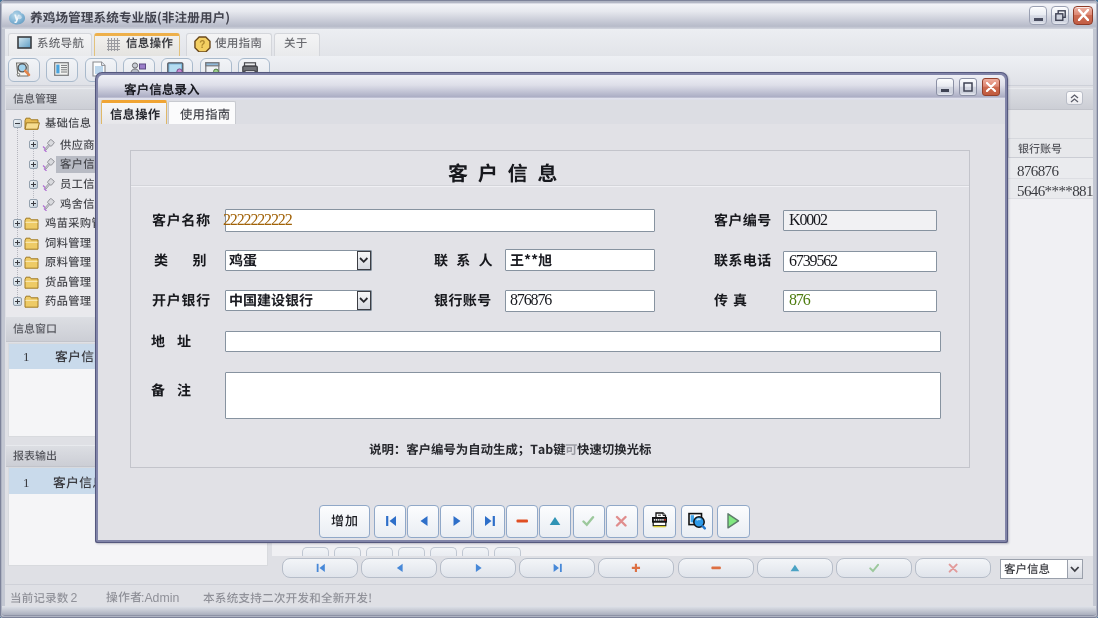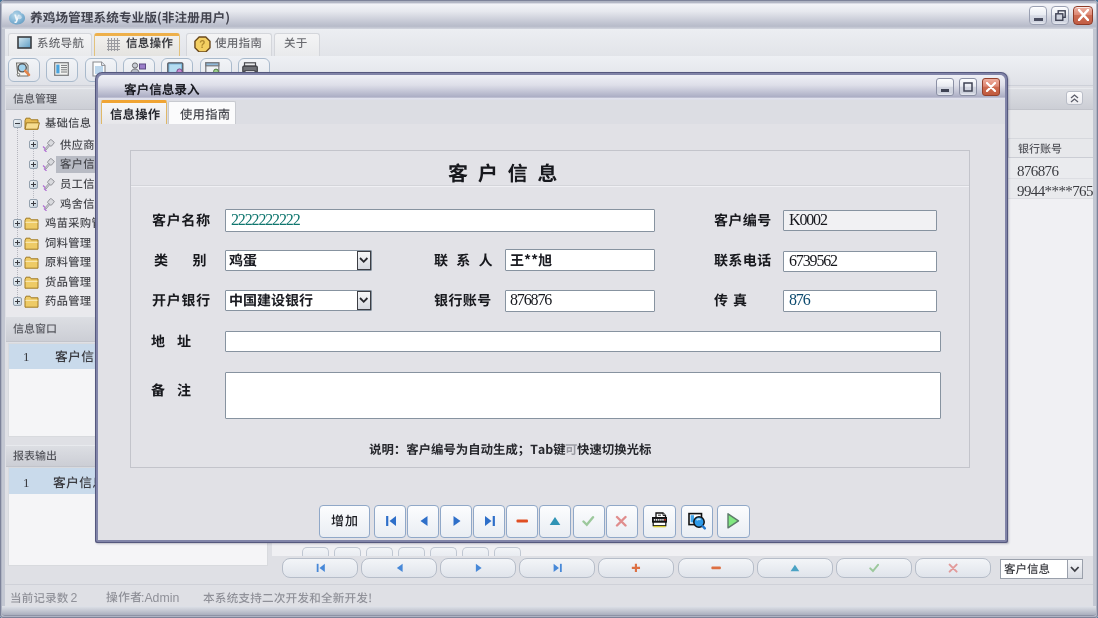"9944****765" div.a { text: 9944****765 -> 5646****881 }
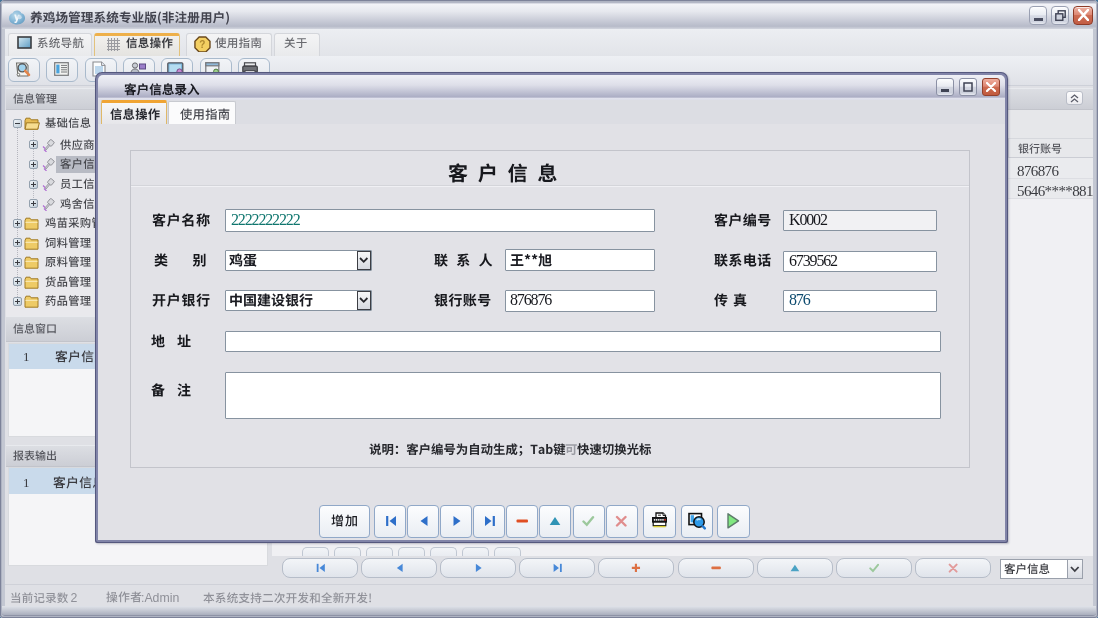"2222222222" div.a { color: #0f766e -> #a16207; left: 231px -> 223px }
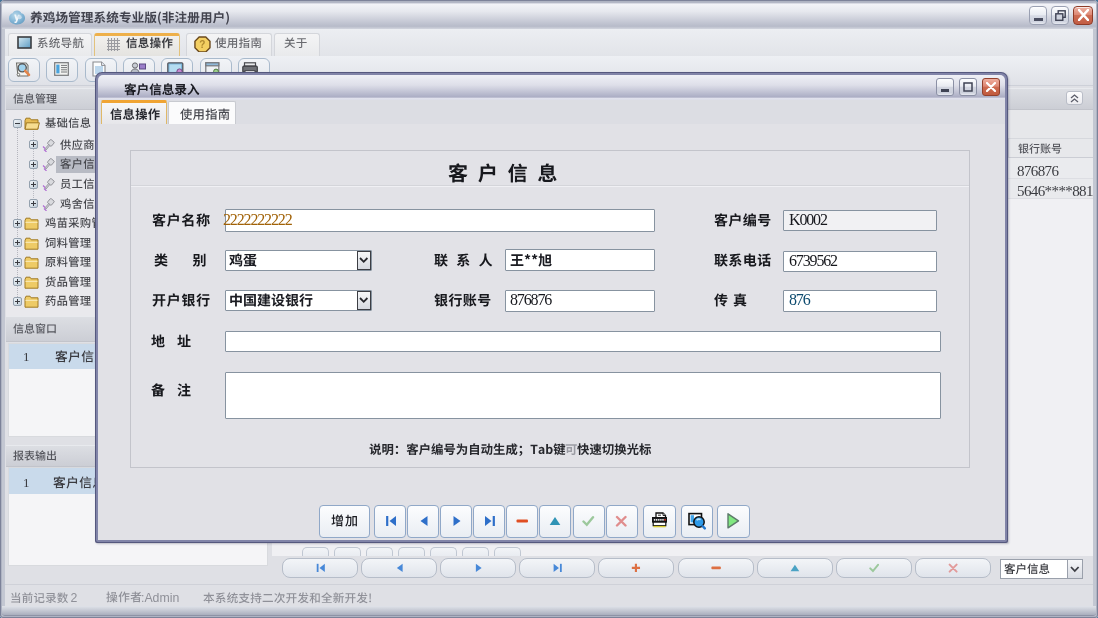"876" div.a { color: #0c4a6e -> #4d7c0f }
